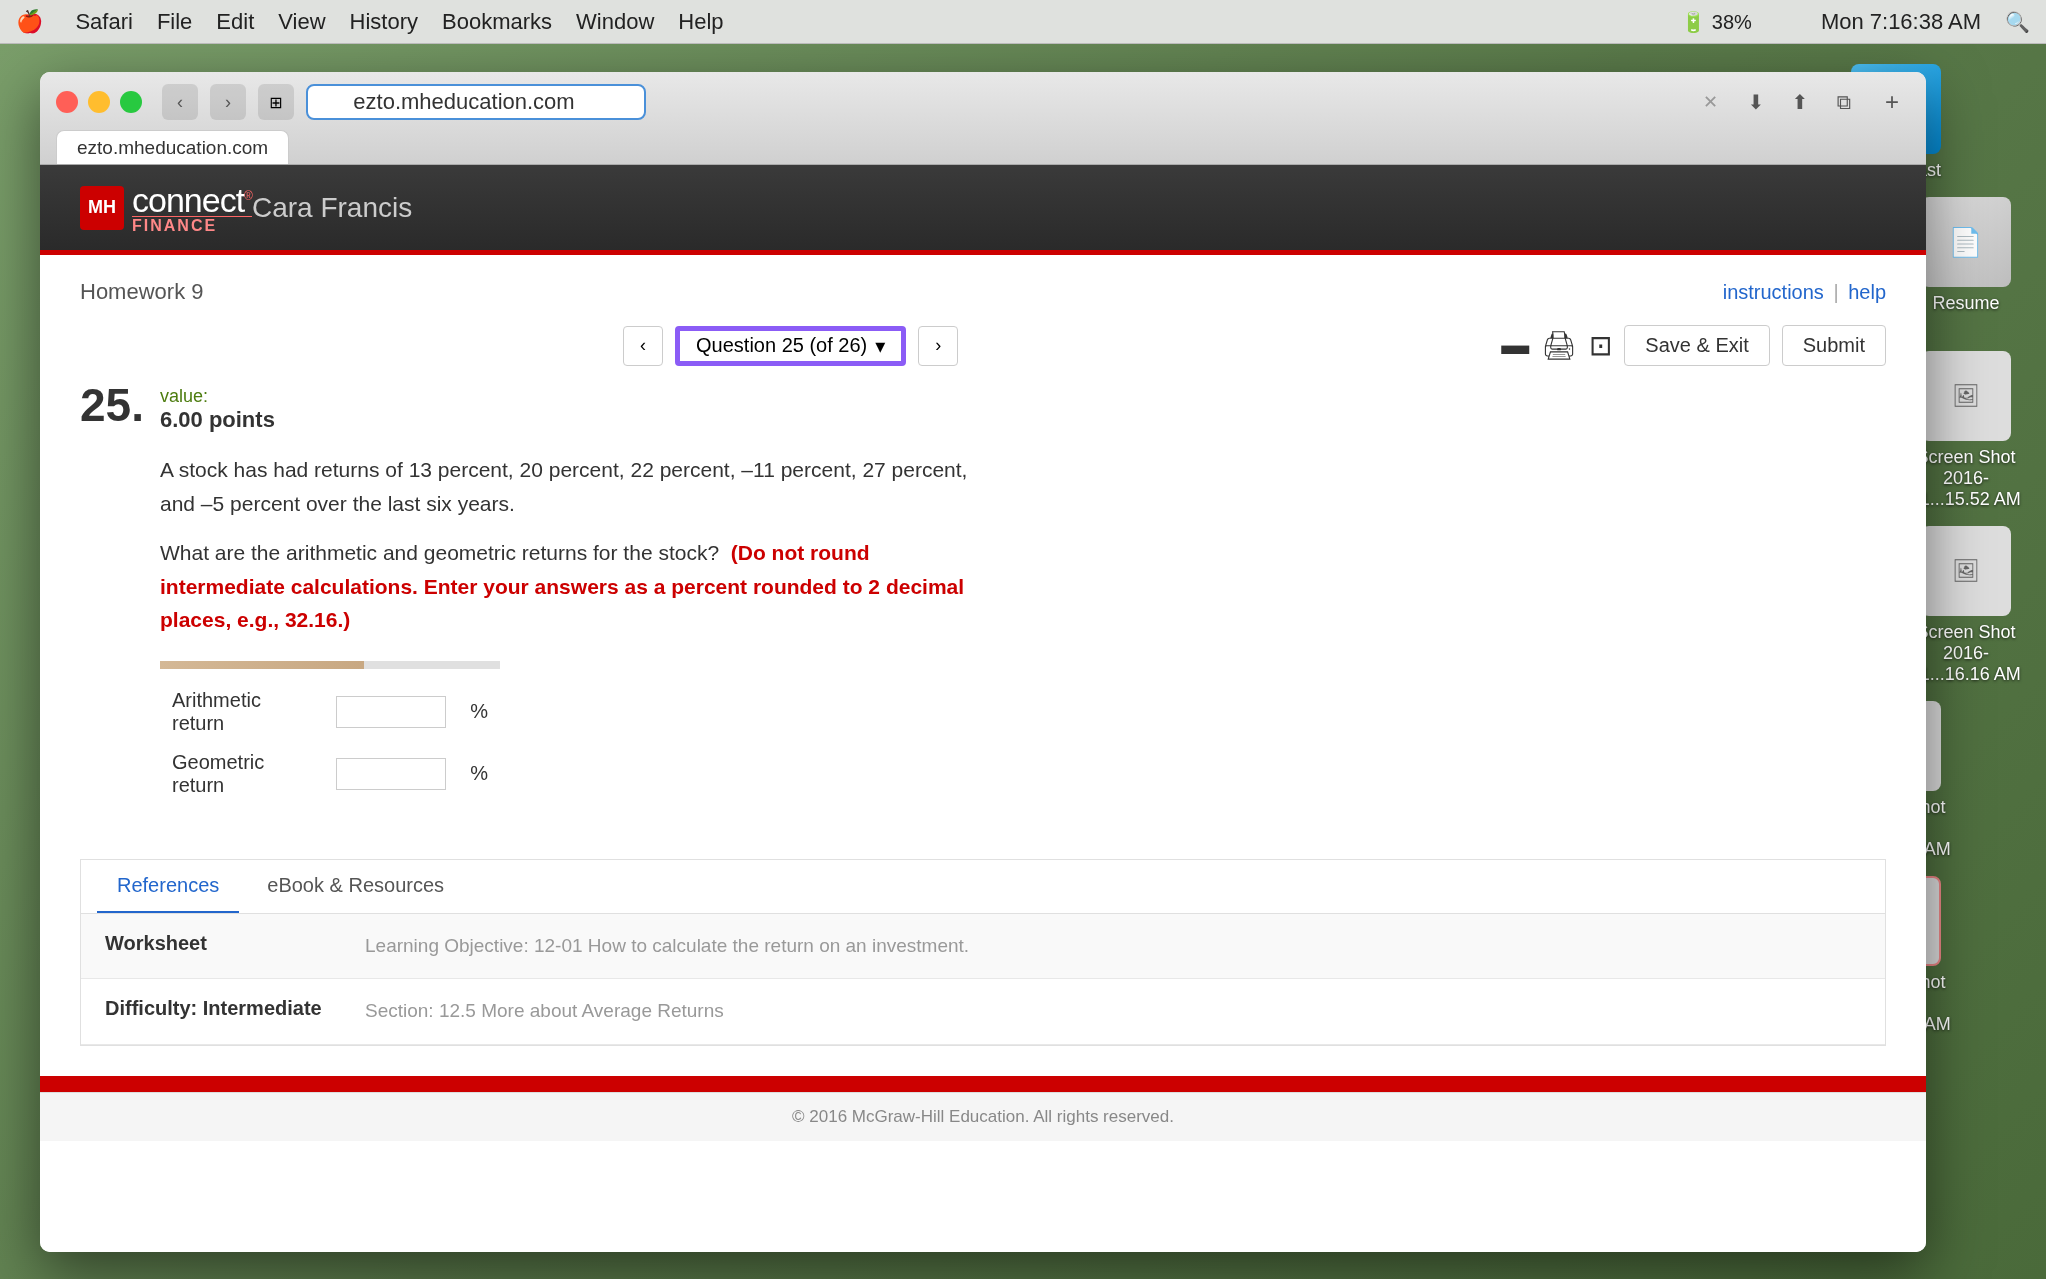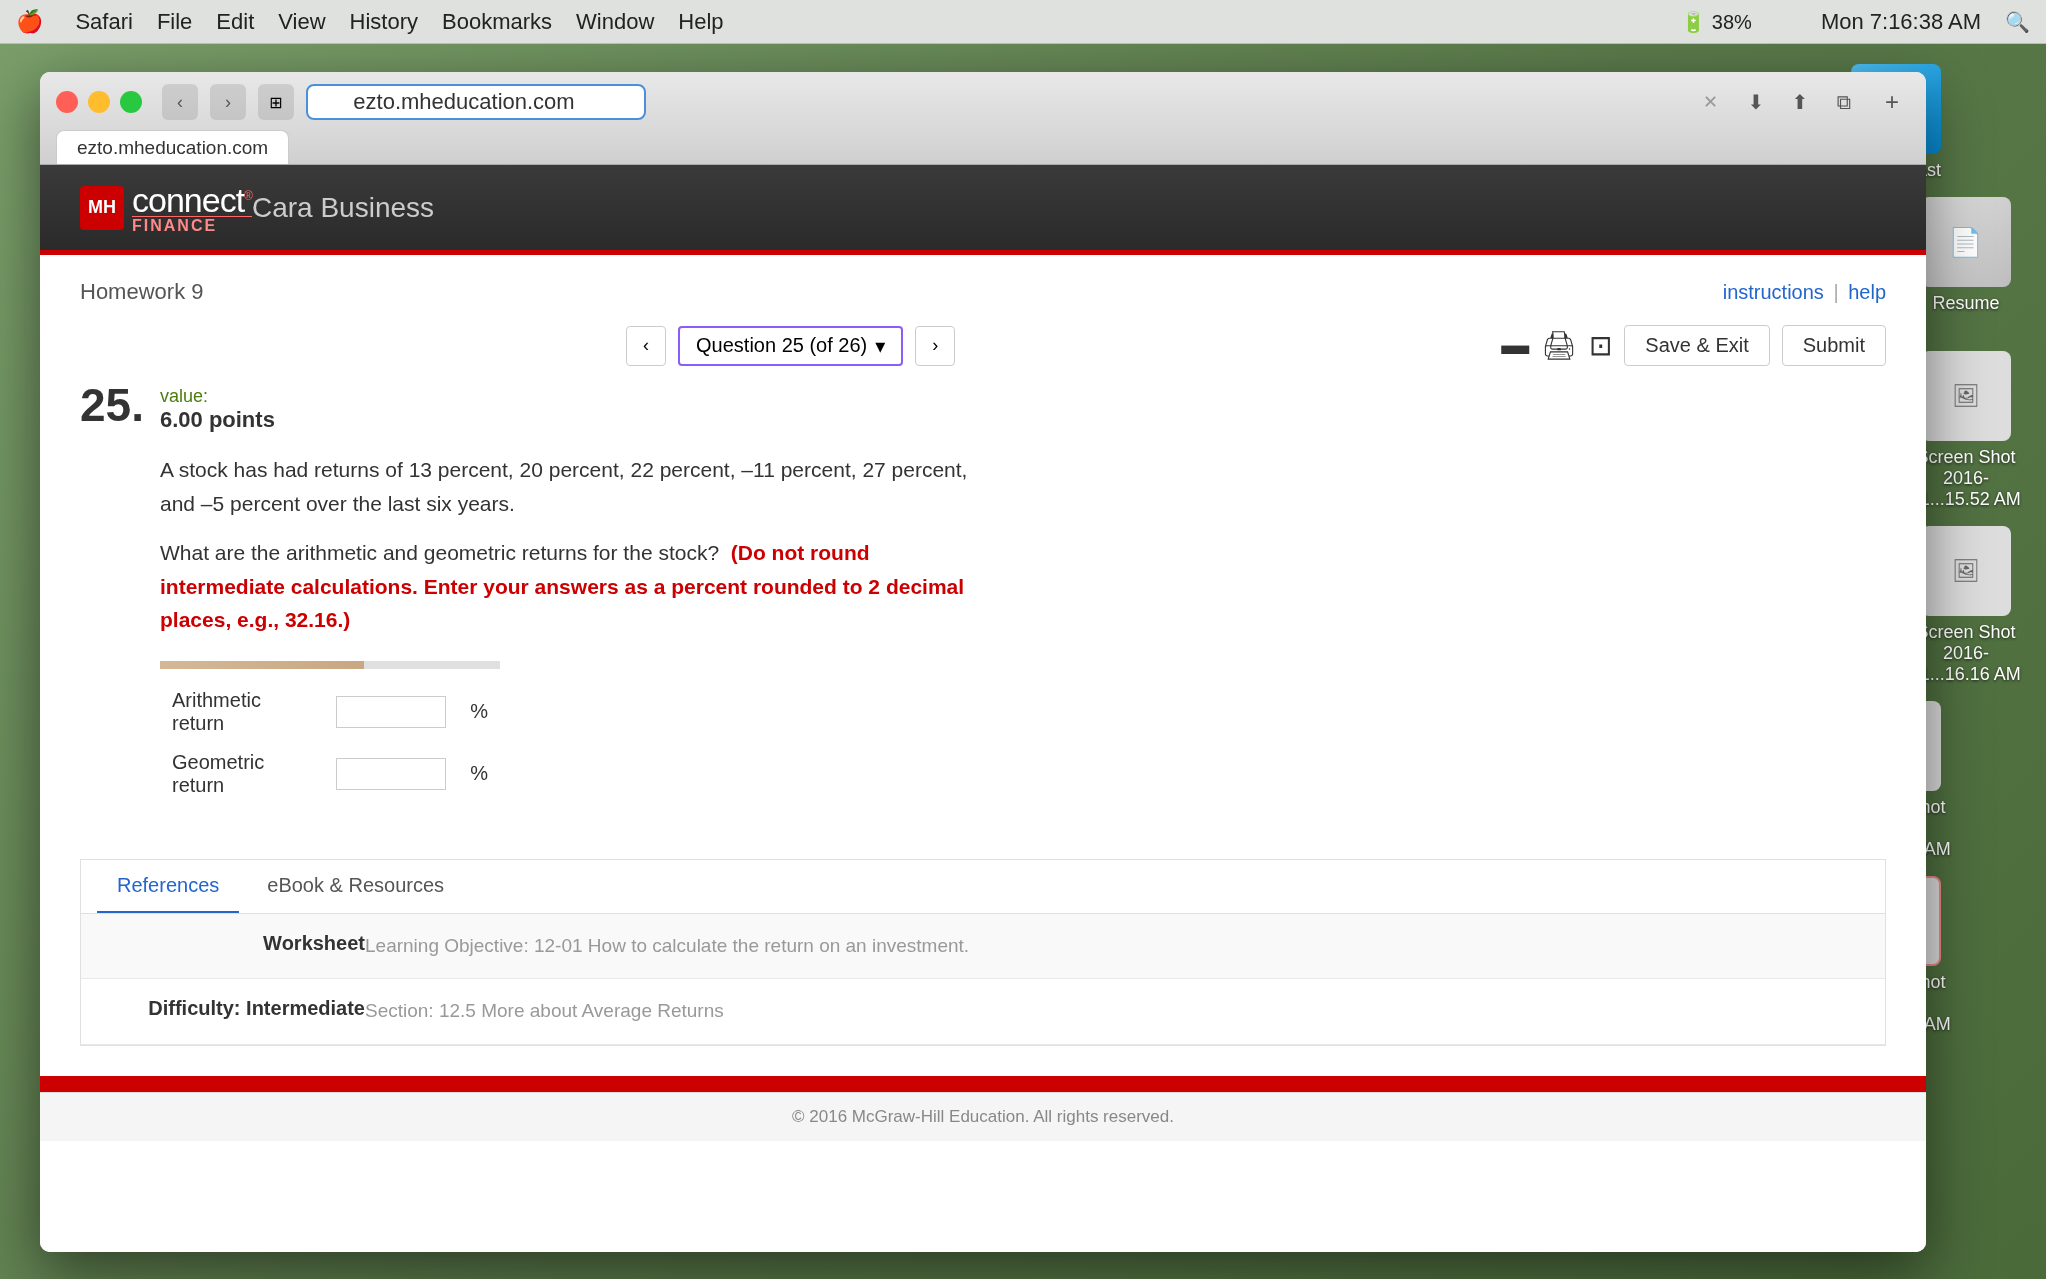"Cara Business" div.header-user { text: Business -> Francis }
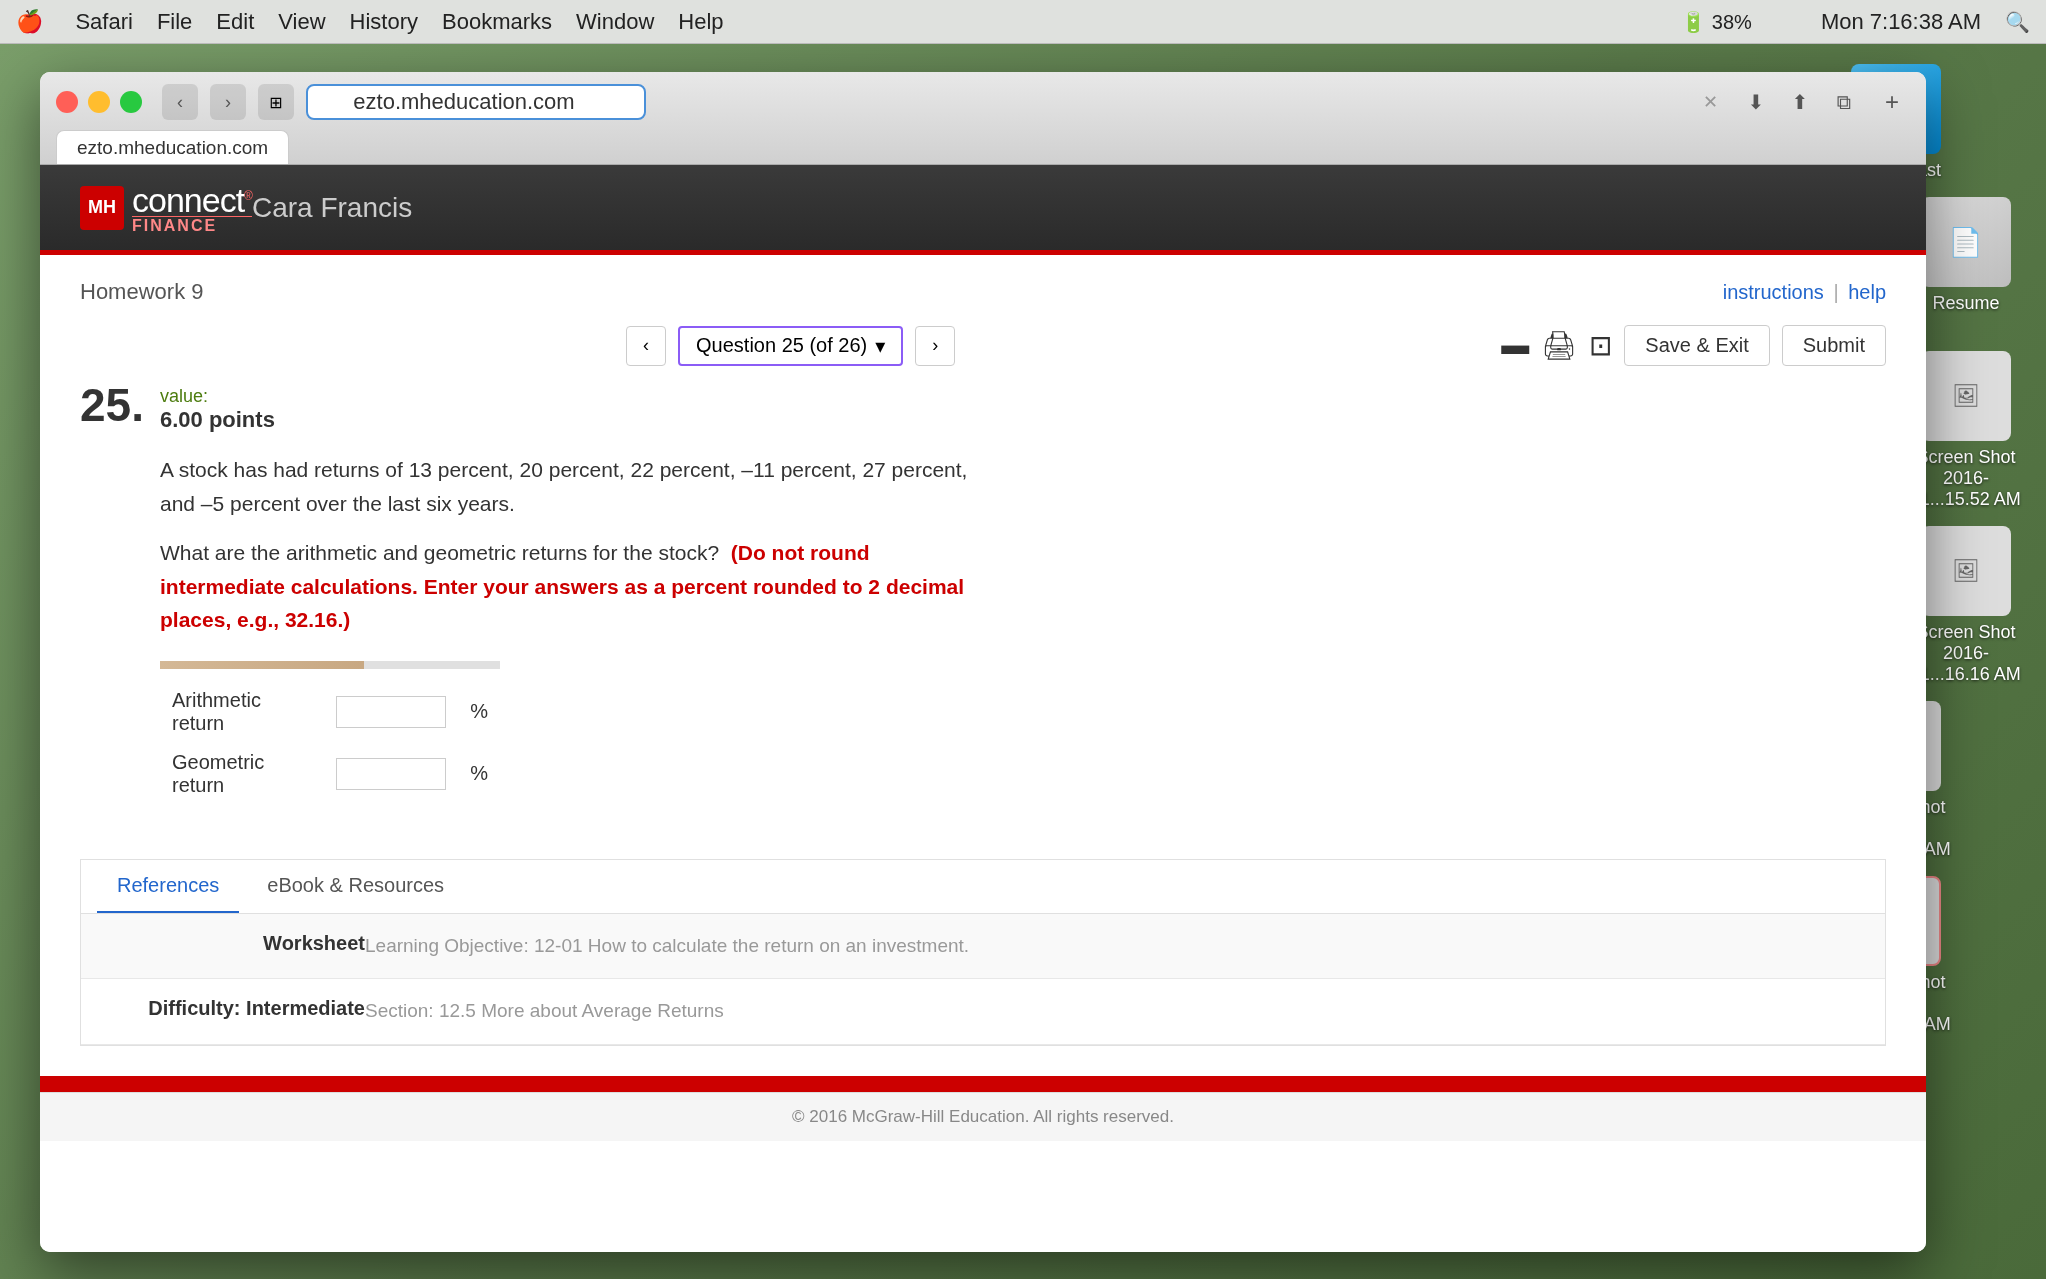"Question 25 (of 26)" .qnav-dropdown { border: 2px solid #8b5cf6 -> 5px solid #8b5cf6 }
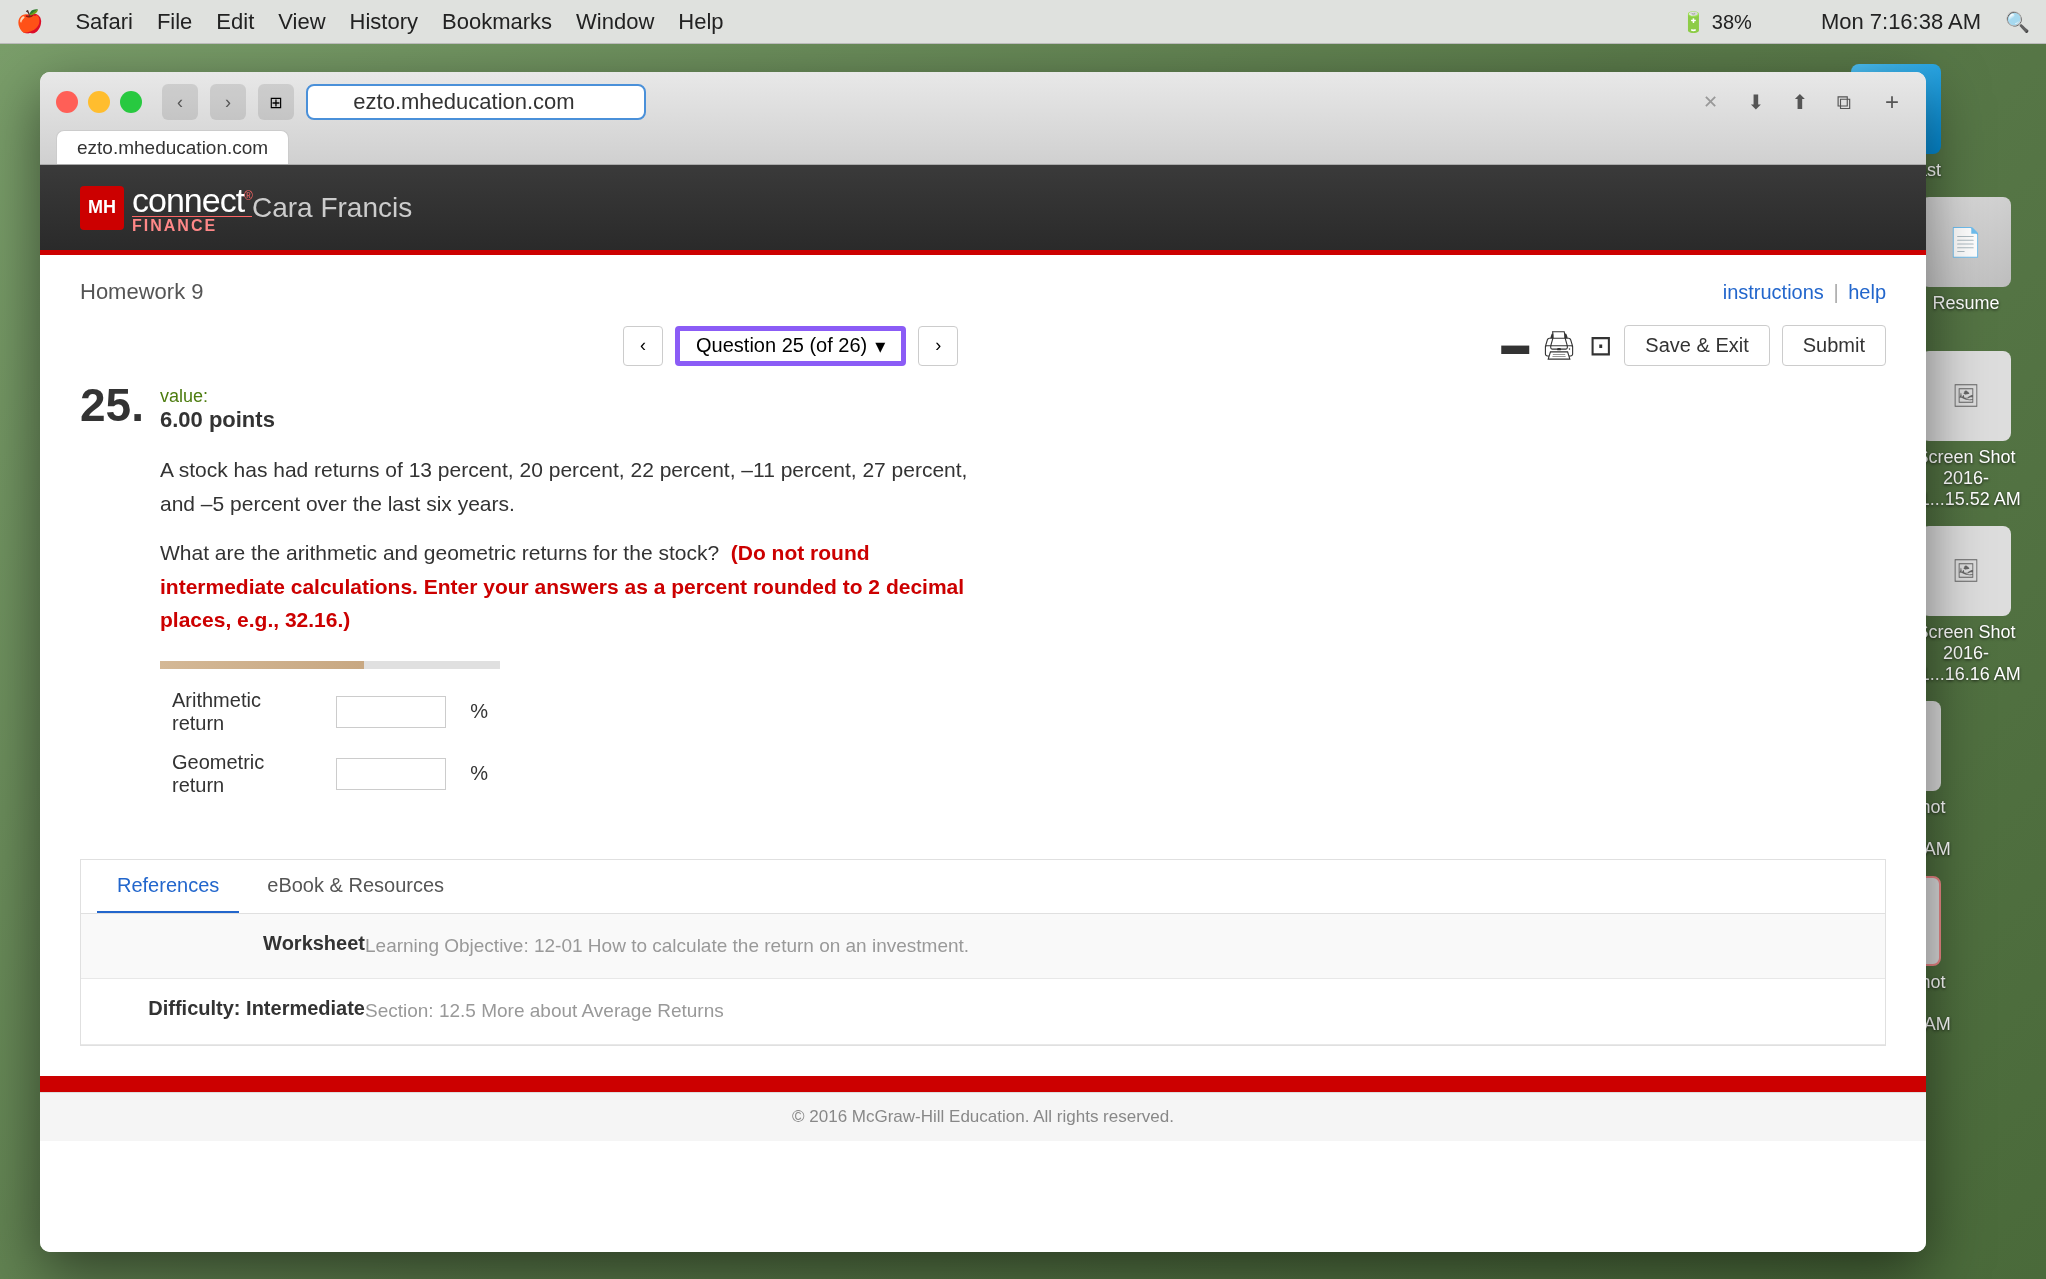"References" .references-section { text-align: right -> none }
